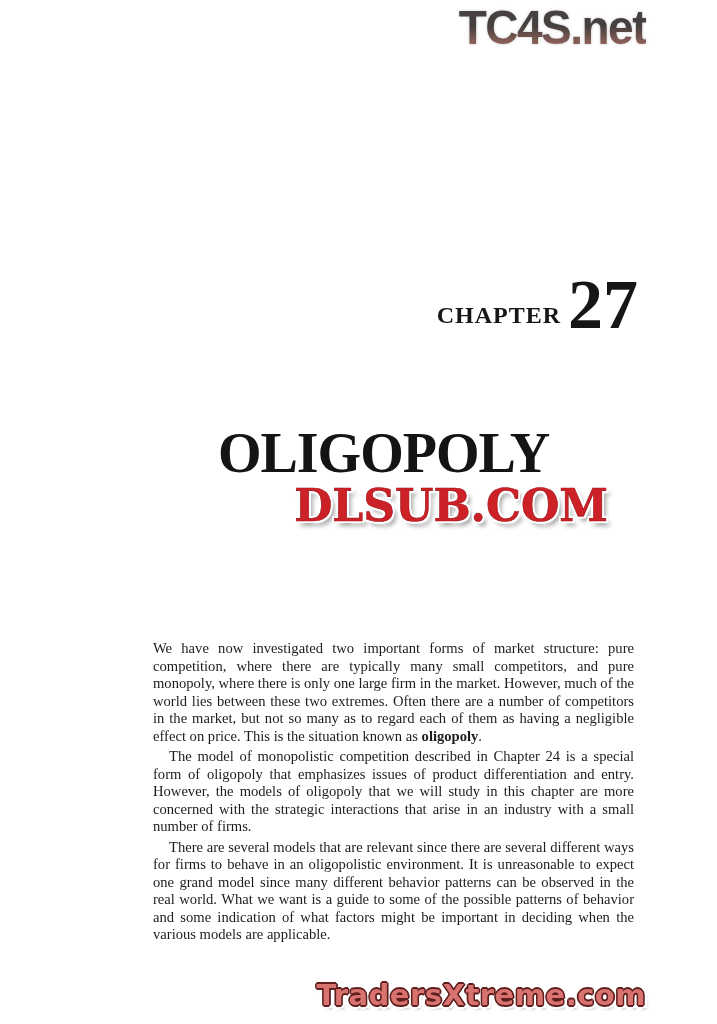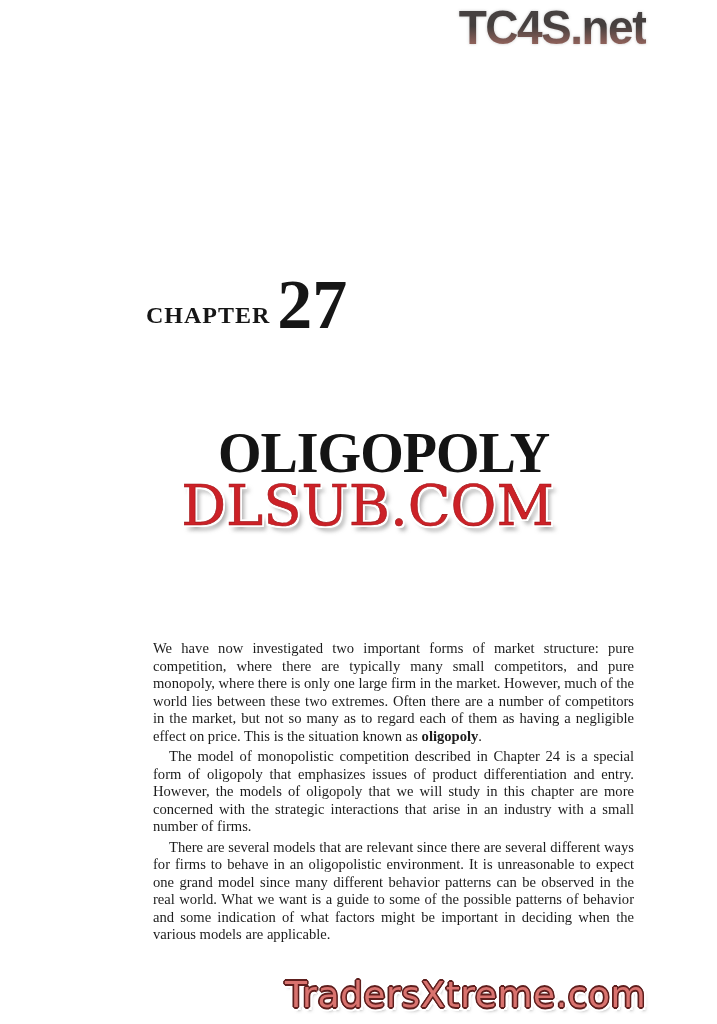"CHAPTER 27" .chapter-line { left: 146px -> 157px; text-align: left -> right }
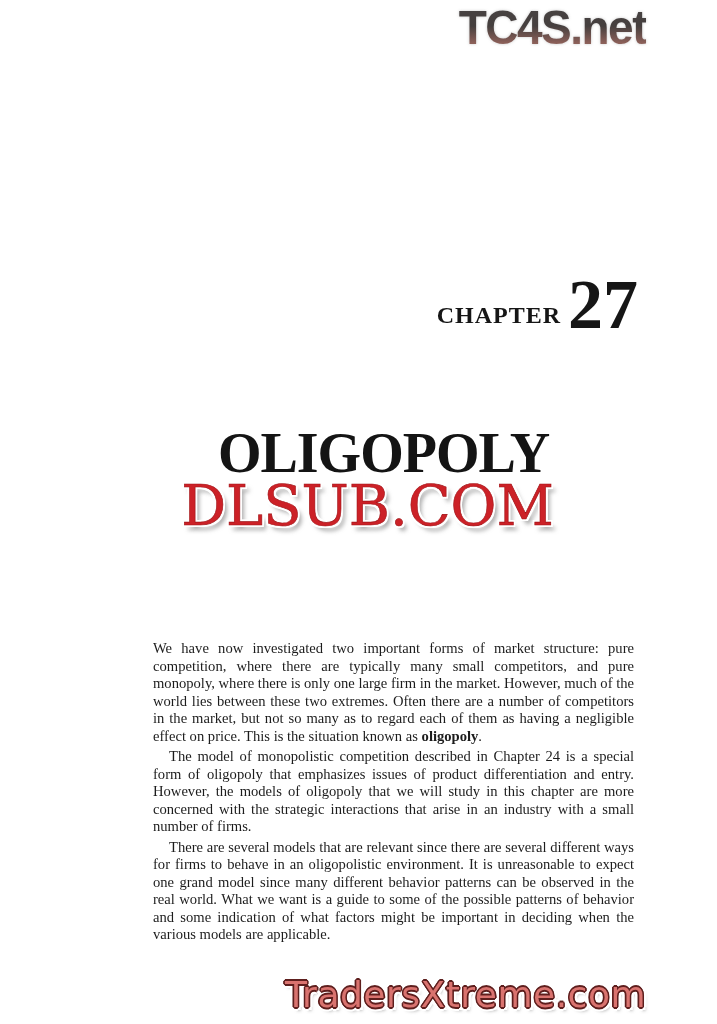"DLSUB.COM" .dlsub { font-size: 56px -> 44px; font-weight: normal -> bold; text-align: center -> right }
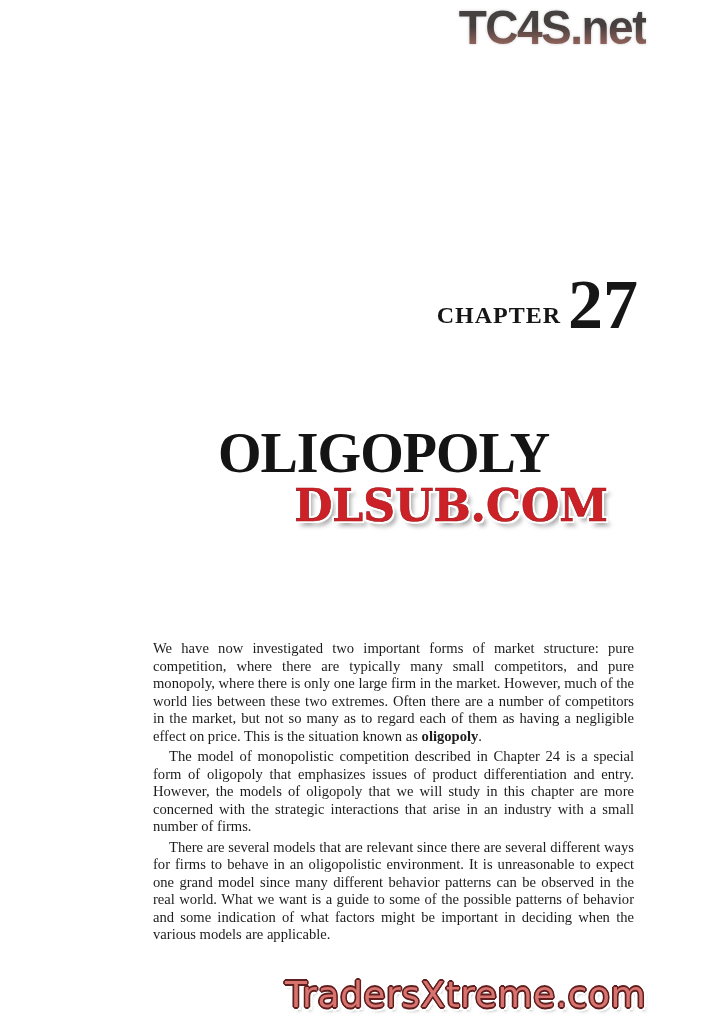"TradersXtreme.com" .traders { font-size: 36px -> 29px; font-weight: normal -> bold }
